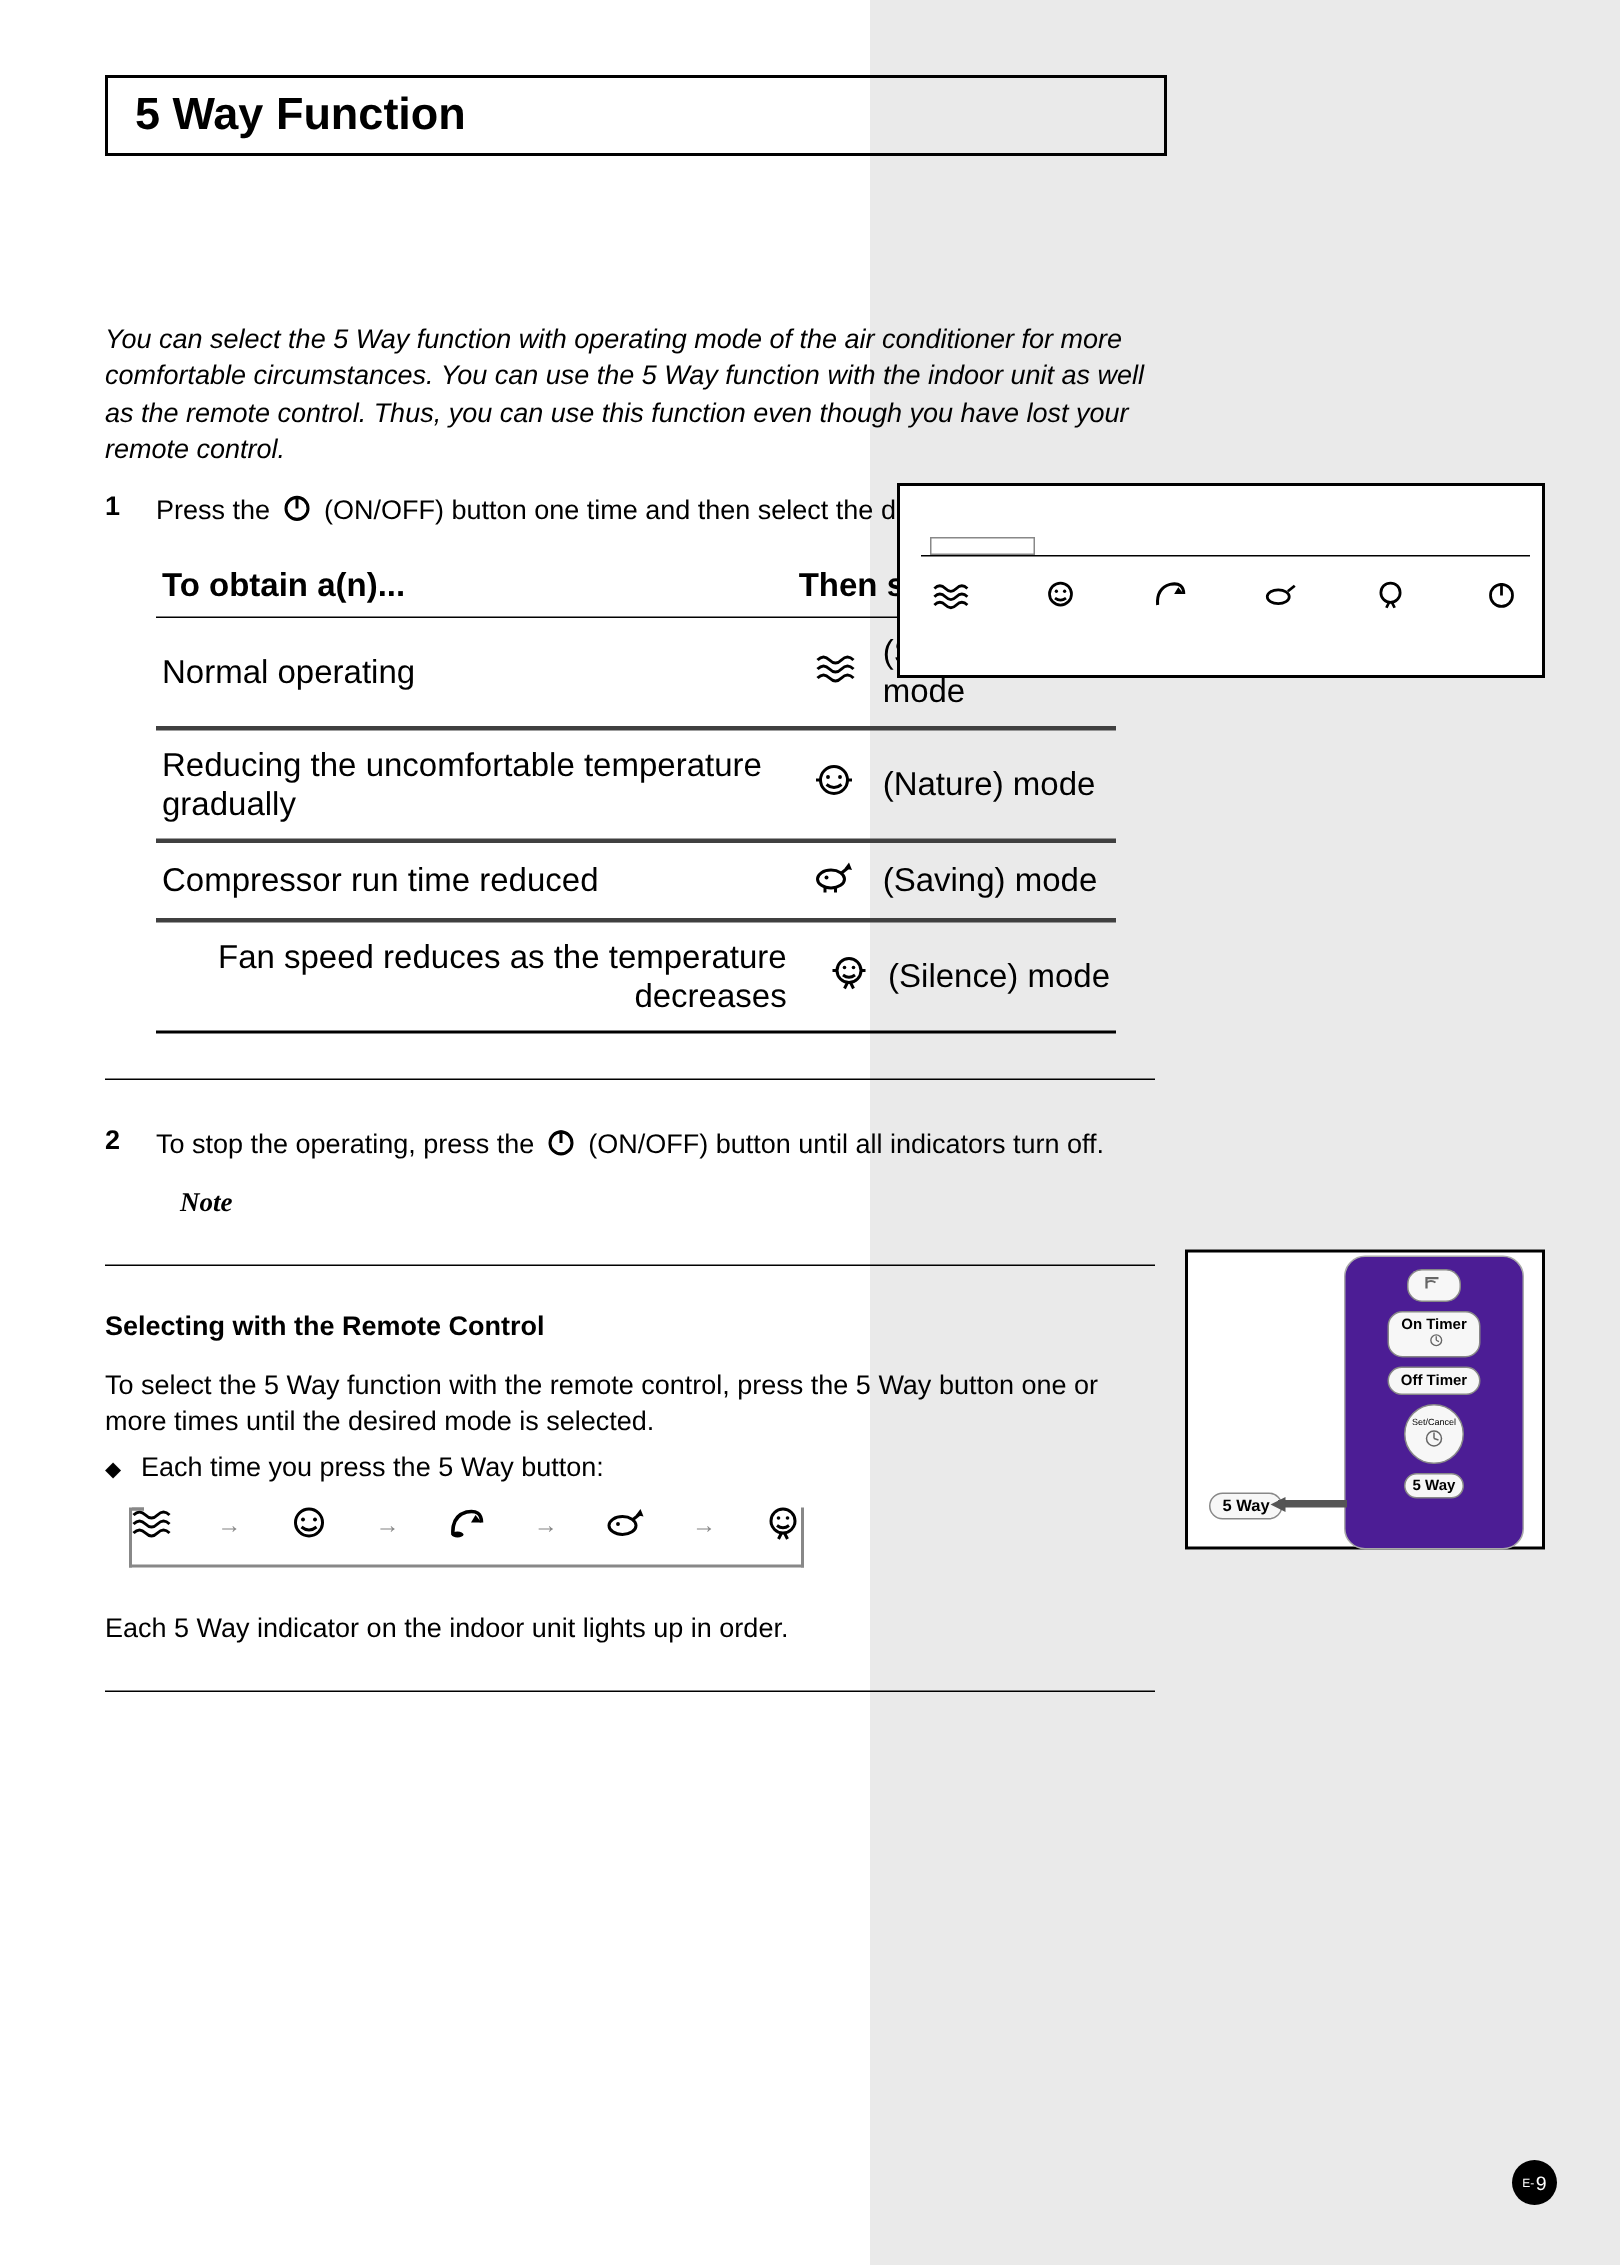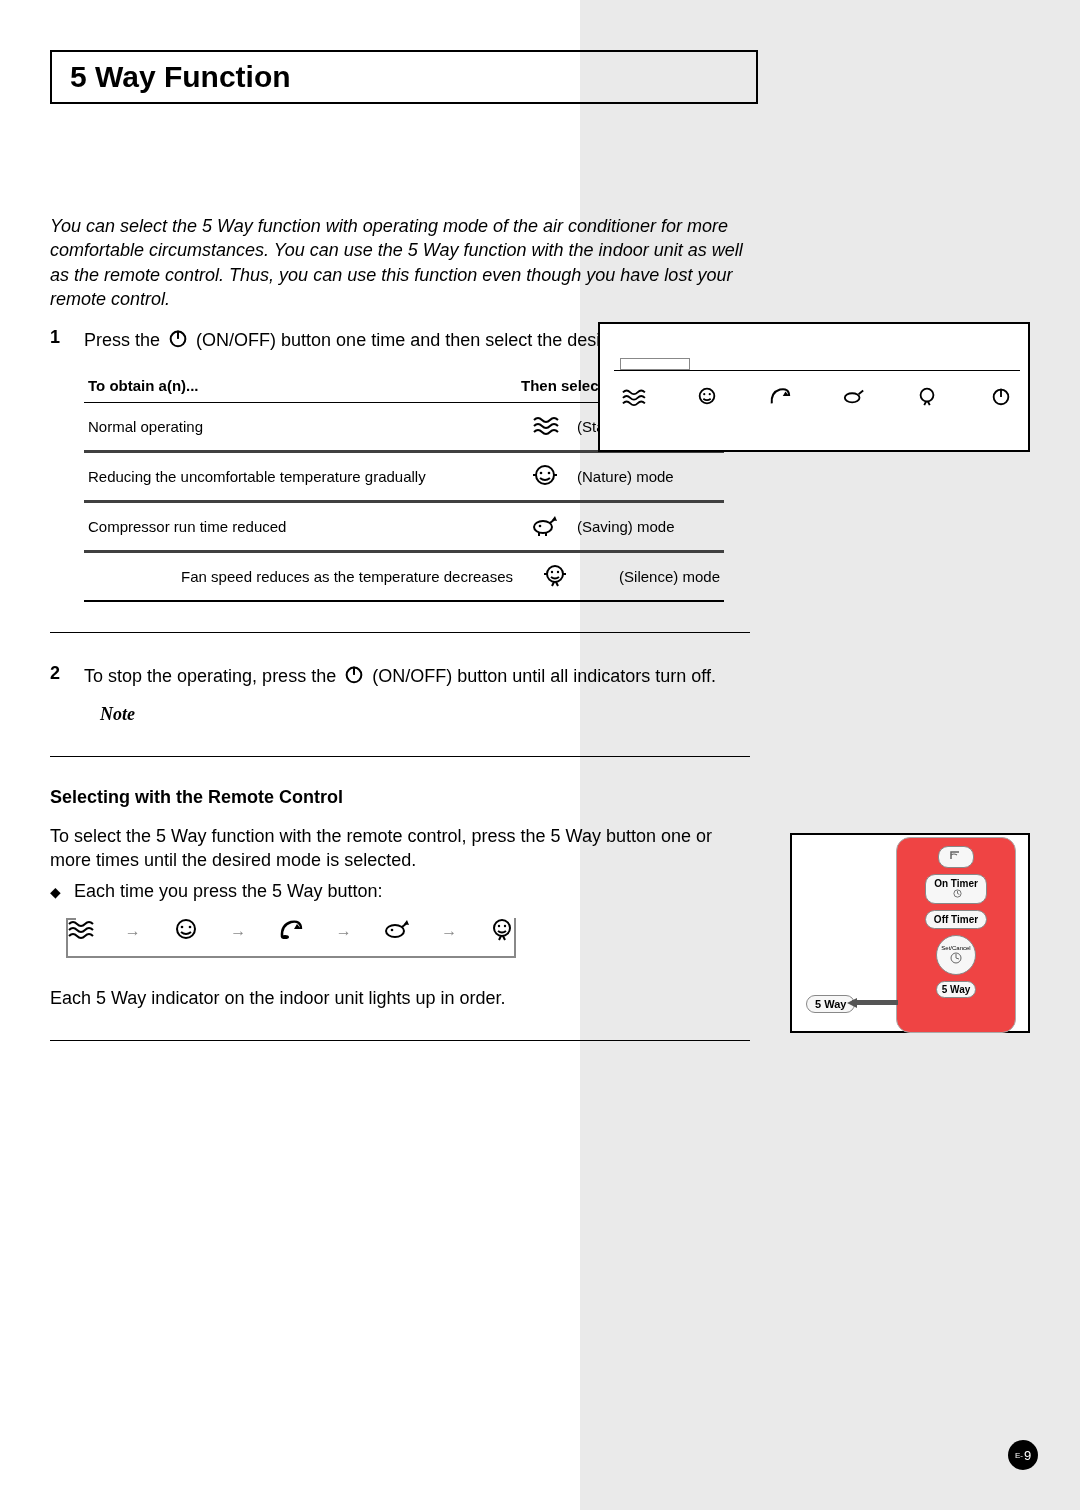"5 Way Function" .page { padding-left: none -> 20px }
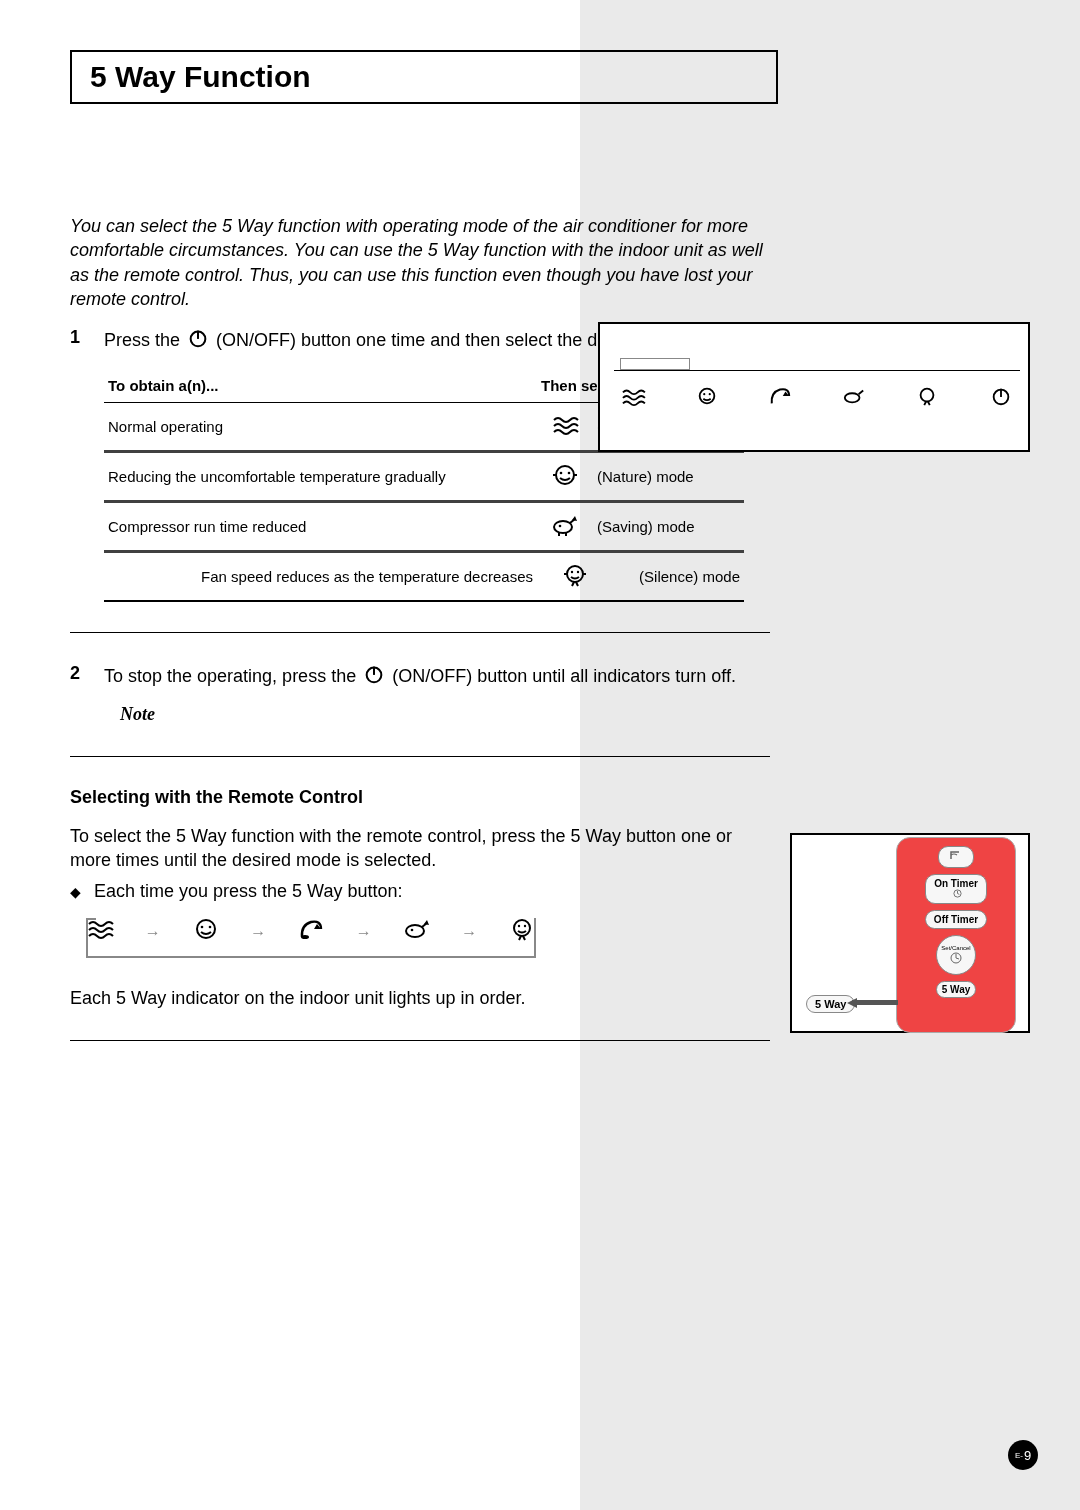"To obtain a(n)..." .mode-table { font-size: 15px -> 22px }
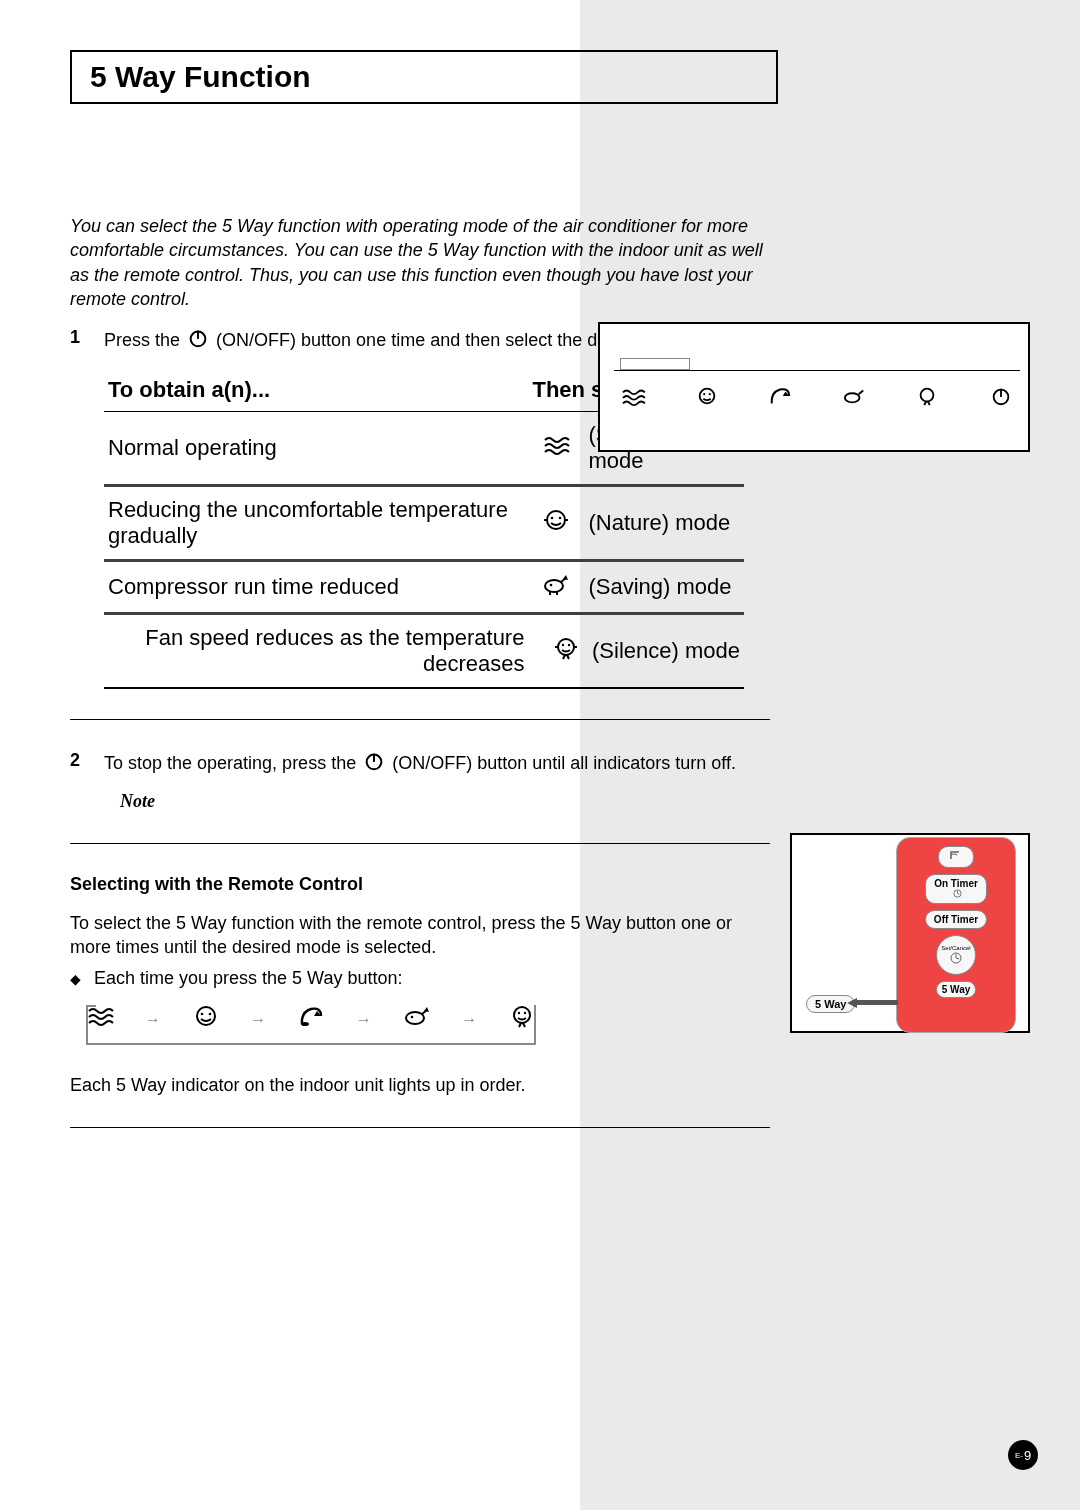"On Timer" .remote-body { background: #ef4444 -> #4c1d95 }
